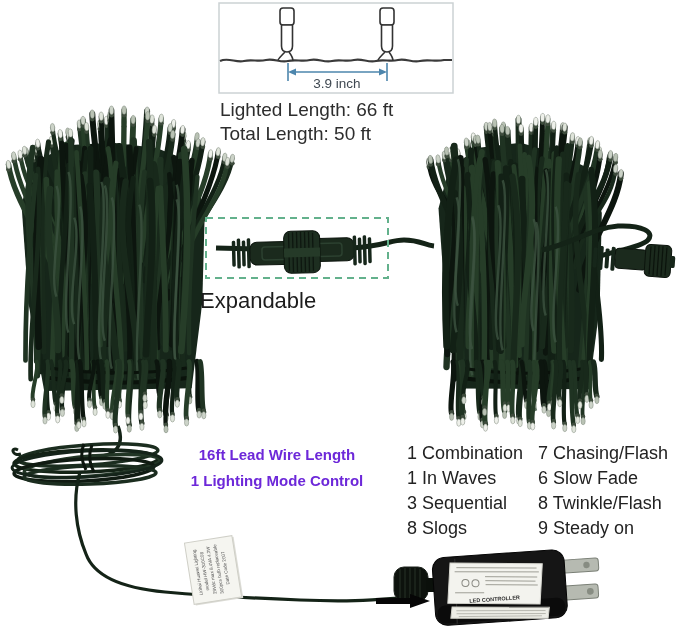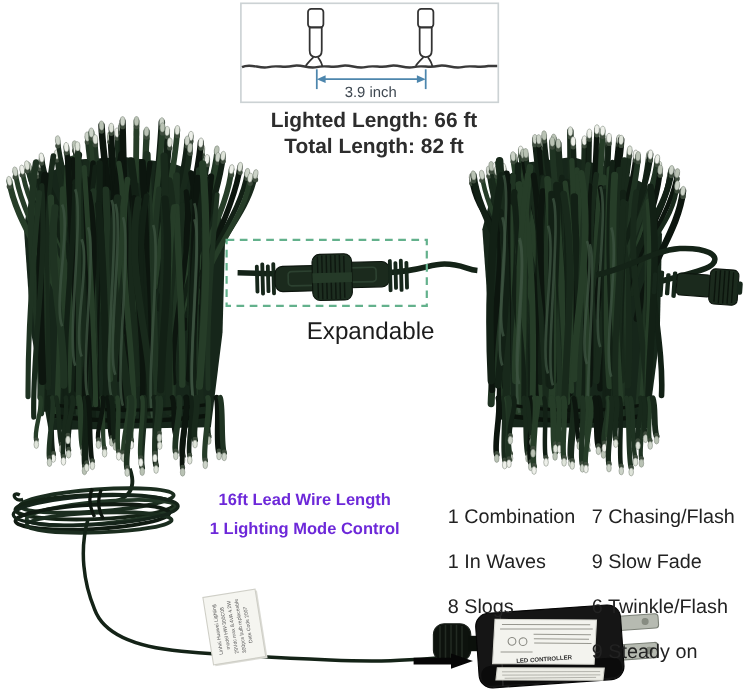"Lighted Length: 66 ft" .len-text { font-weight: bold -> none; text-align: center -> left }
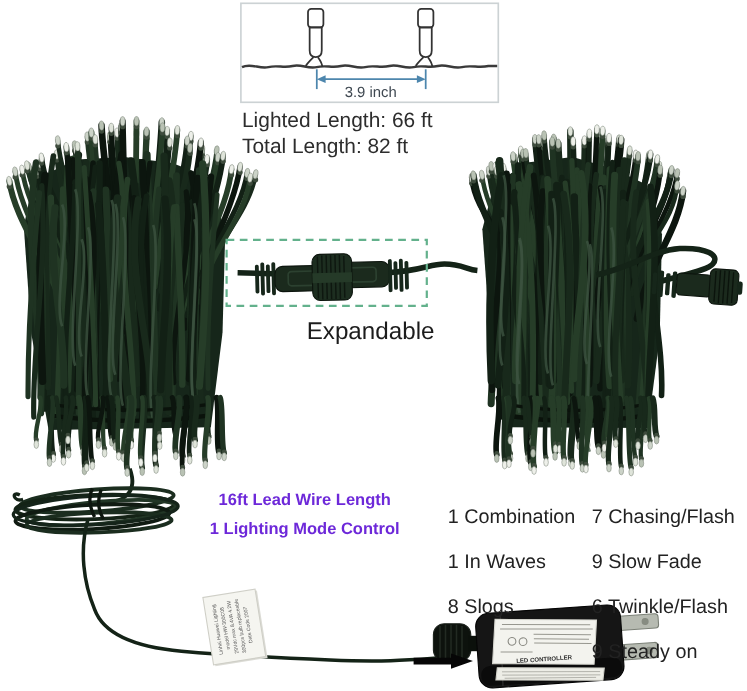"Total Length: 82 ft" div.overlay { text: 82 -> 50 }
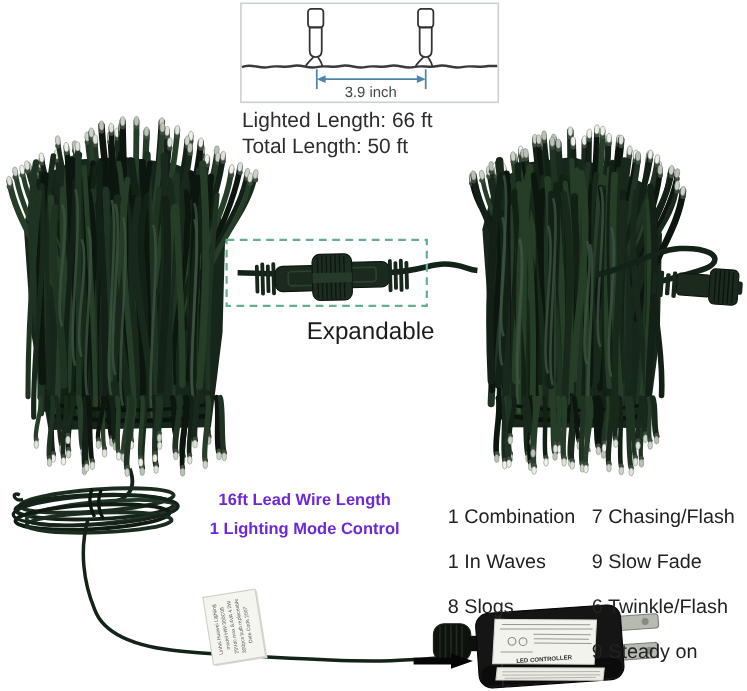"Expandable" .expandable { text-align: right -> left }
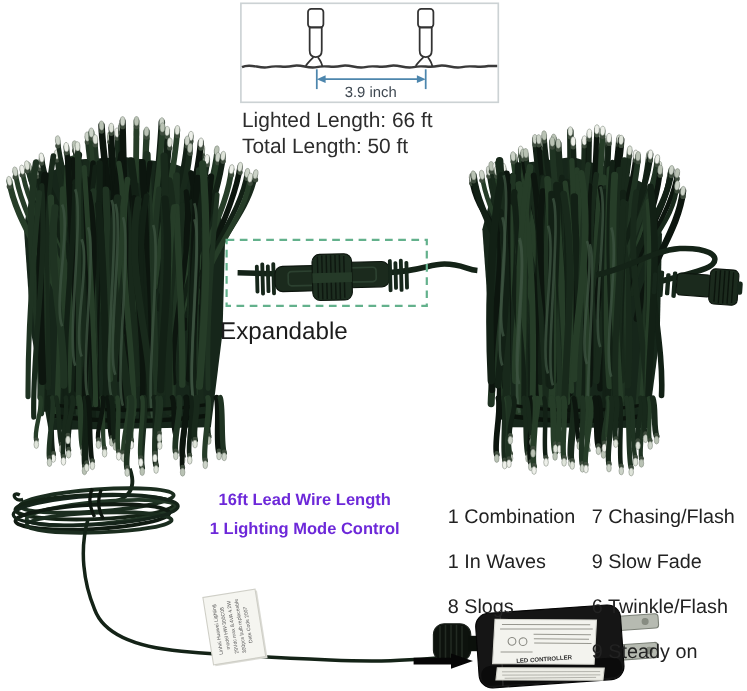"1 Combination" .mode-item { margin-top: 16px -> none }
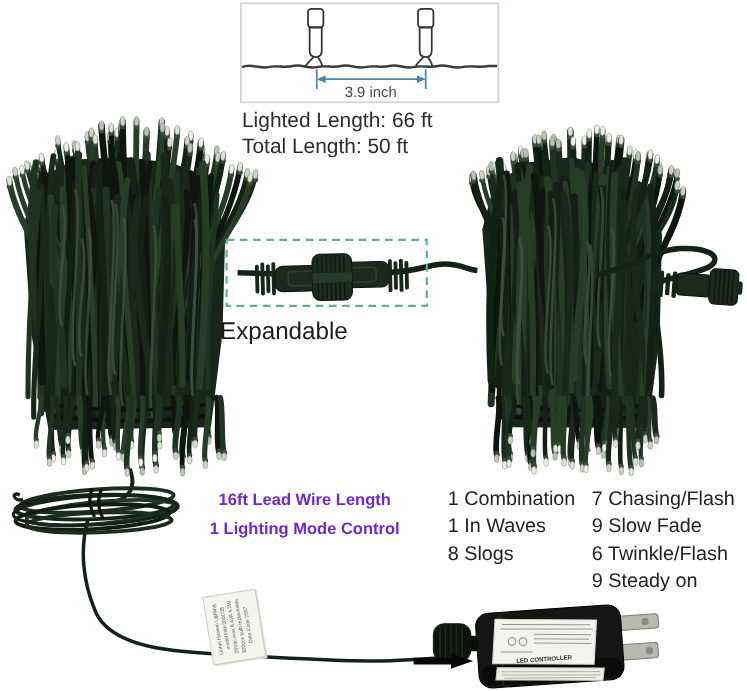"9 Slow Fade" div.mode-item { text: 9 -> 6 }
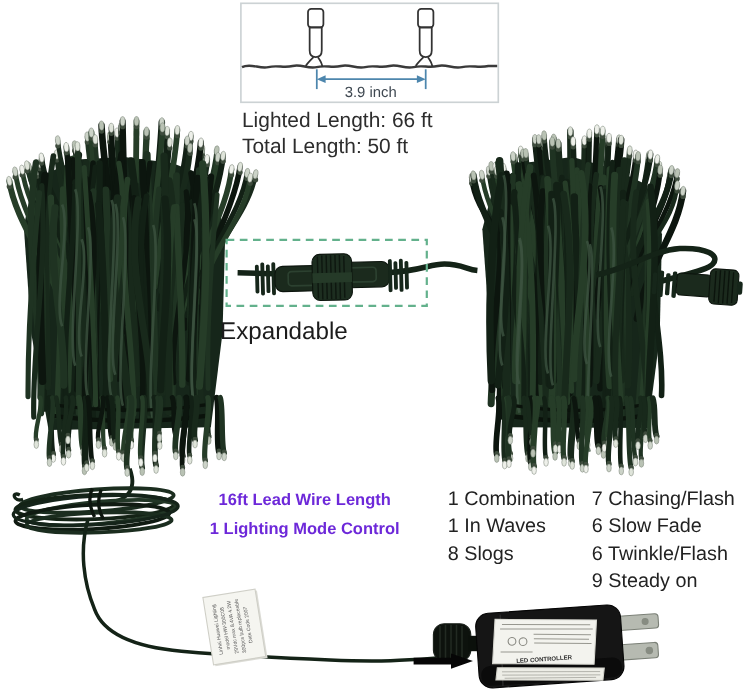"3 Sequential" div.mode-item { html: none -> <div>3 Sequential</div> }
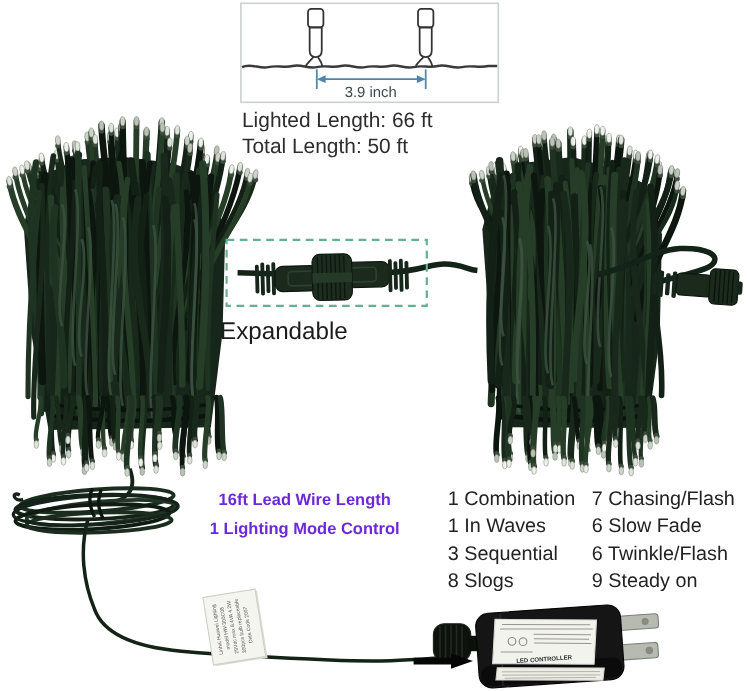"6 Twinkle/Flash" div.mode-item { text: 6 -> 8 }
